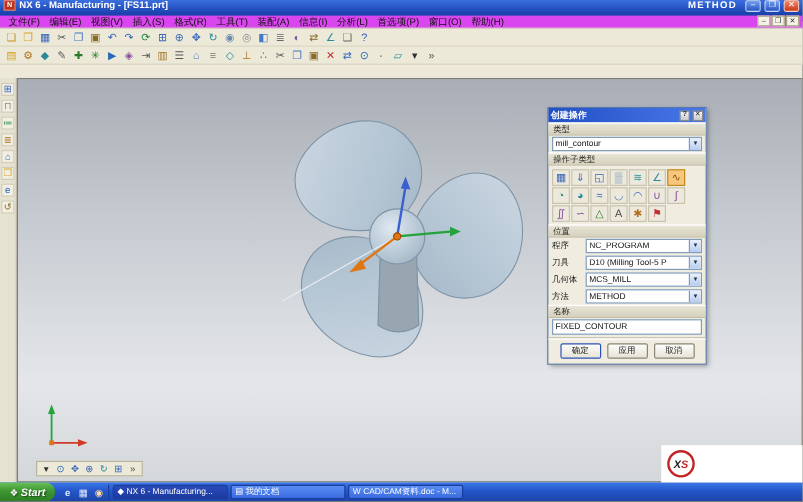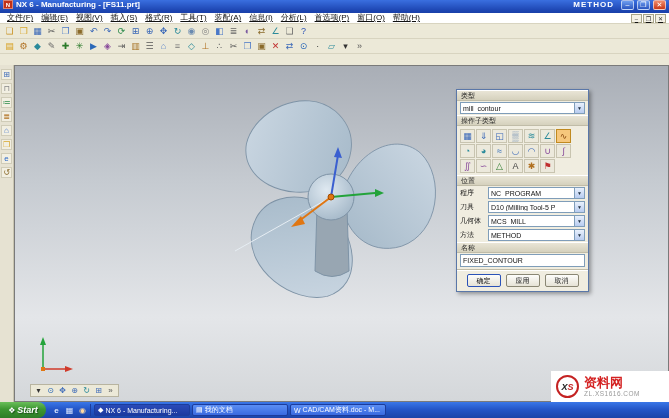"文件(F)" .menubar { align-items: flex-end -> flex-start; background: #ffffff -> #d946ef; text-decoration: underline -> none }
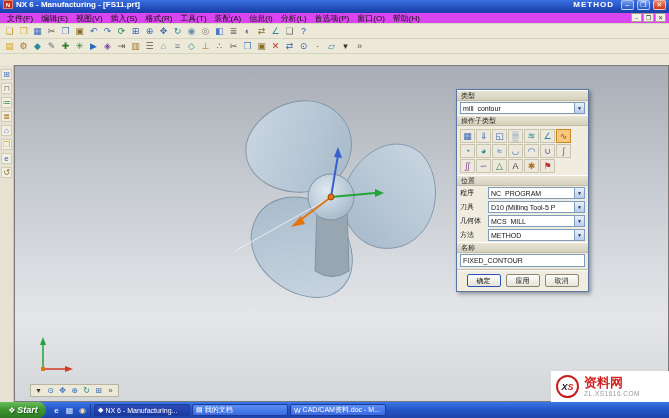"创建操作" div.dlg-title { html: none -> <div> <span>创建操作</span> <span></span> <span>?</span> <span>✕</span> </div> }
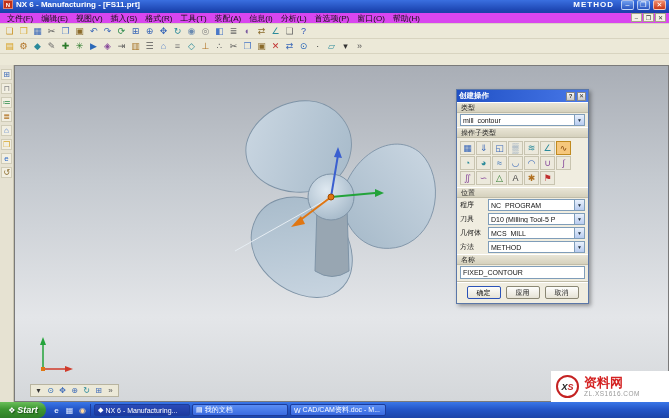"资料网" span.wm-text { html: <span> <span>资料网</span> <span>ZL.XS1616.COM</span> </span> -> none }
